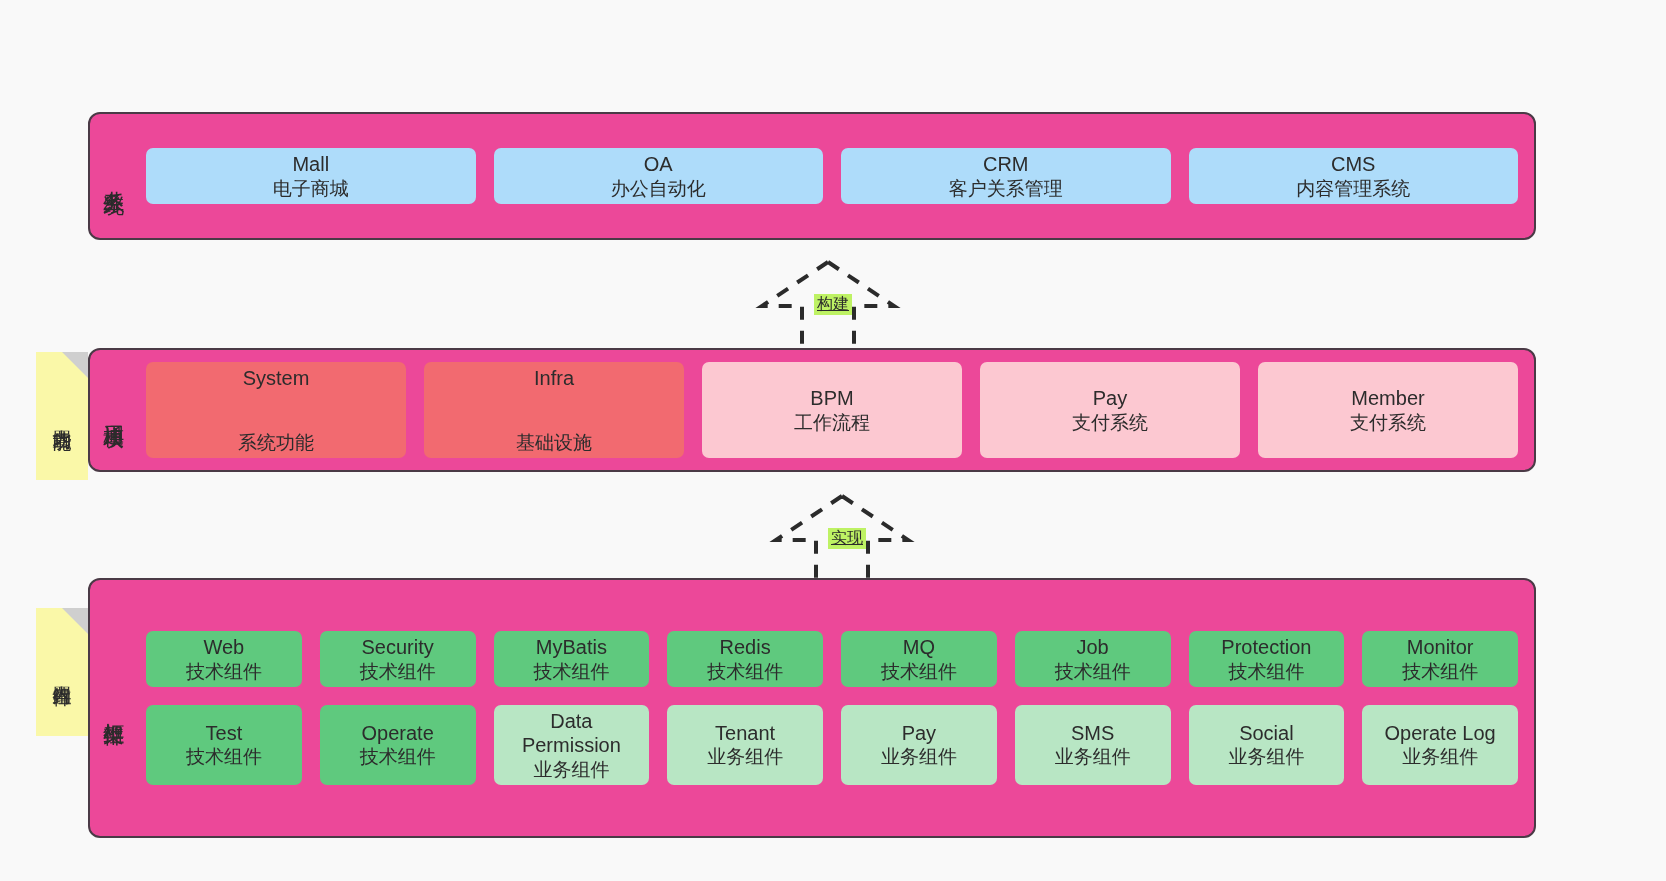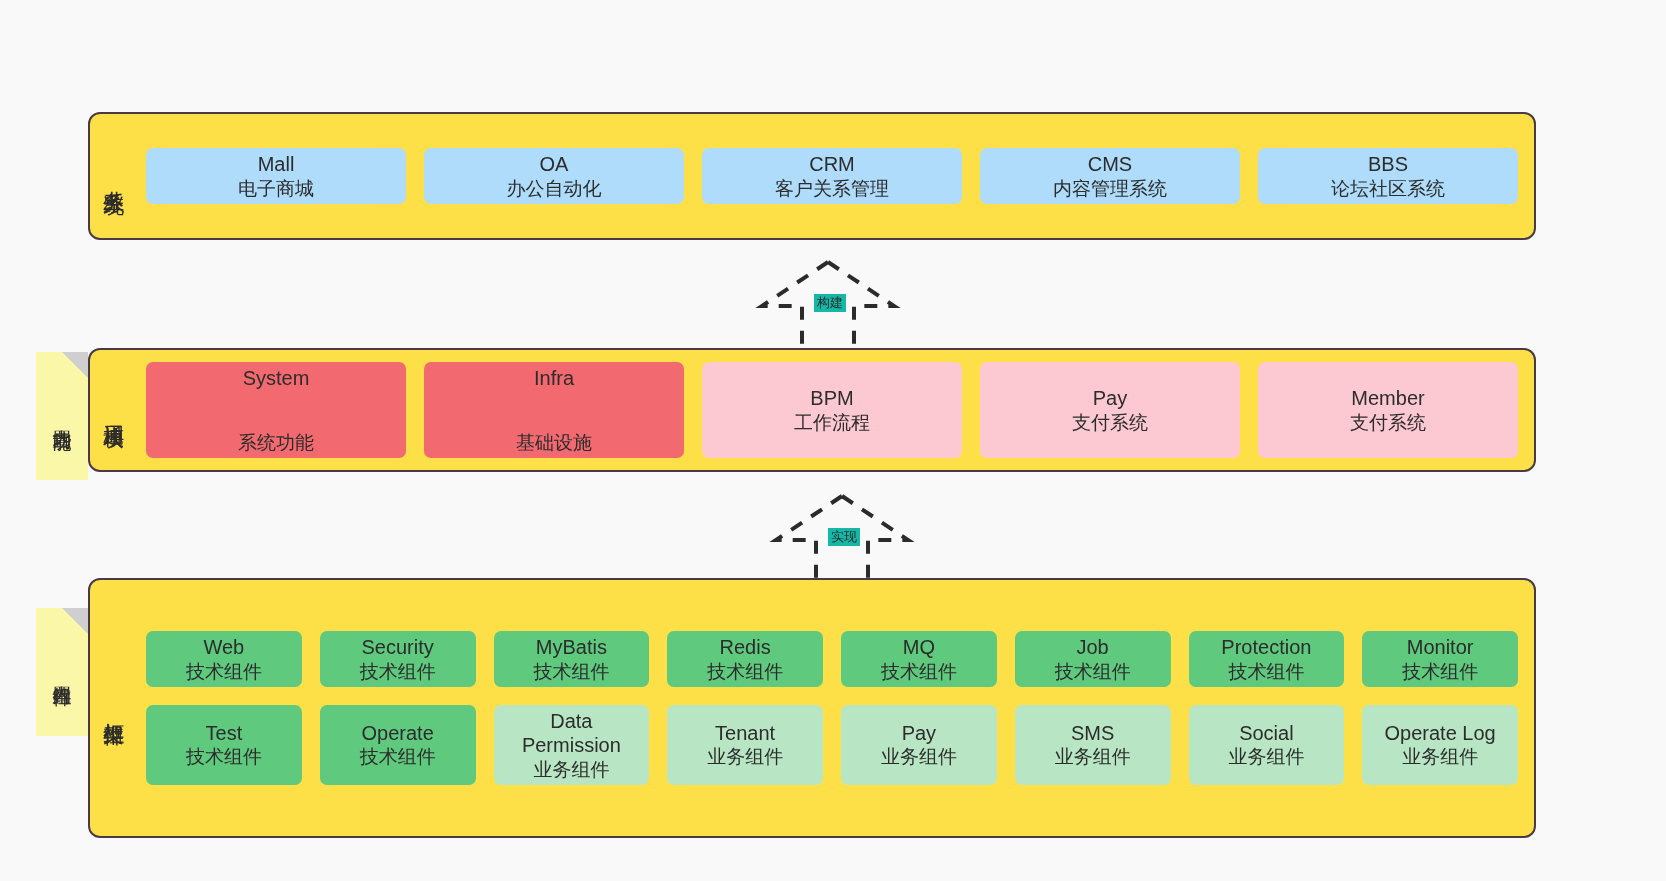"Mall" .layer { background: #fde047 -> #ec4899 }
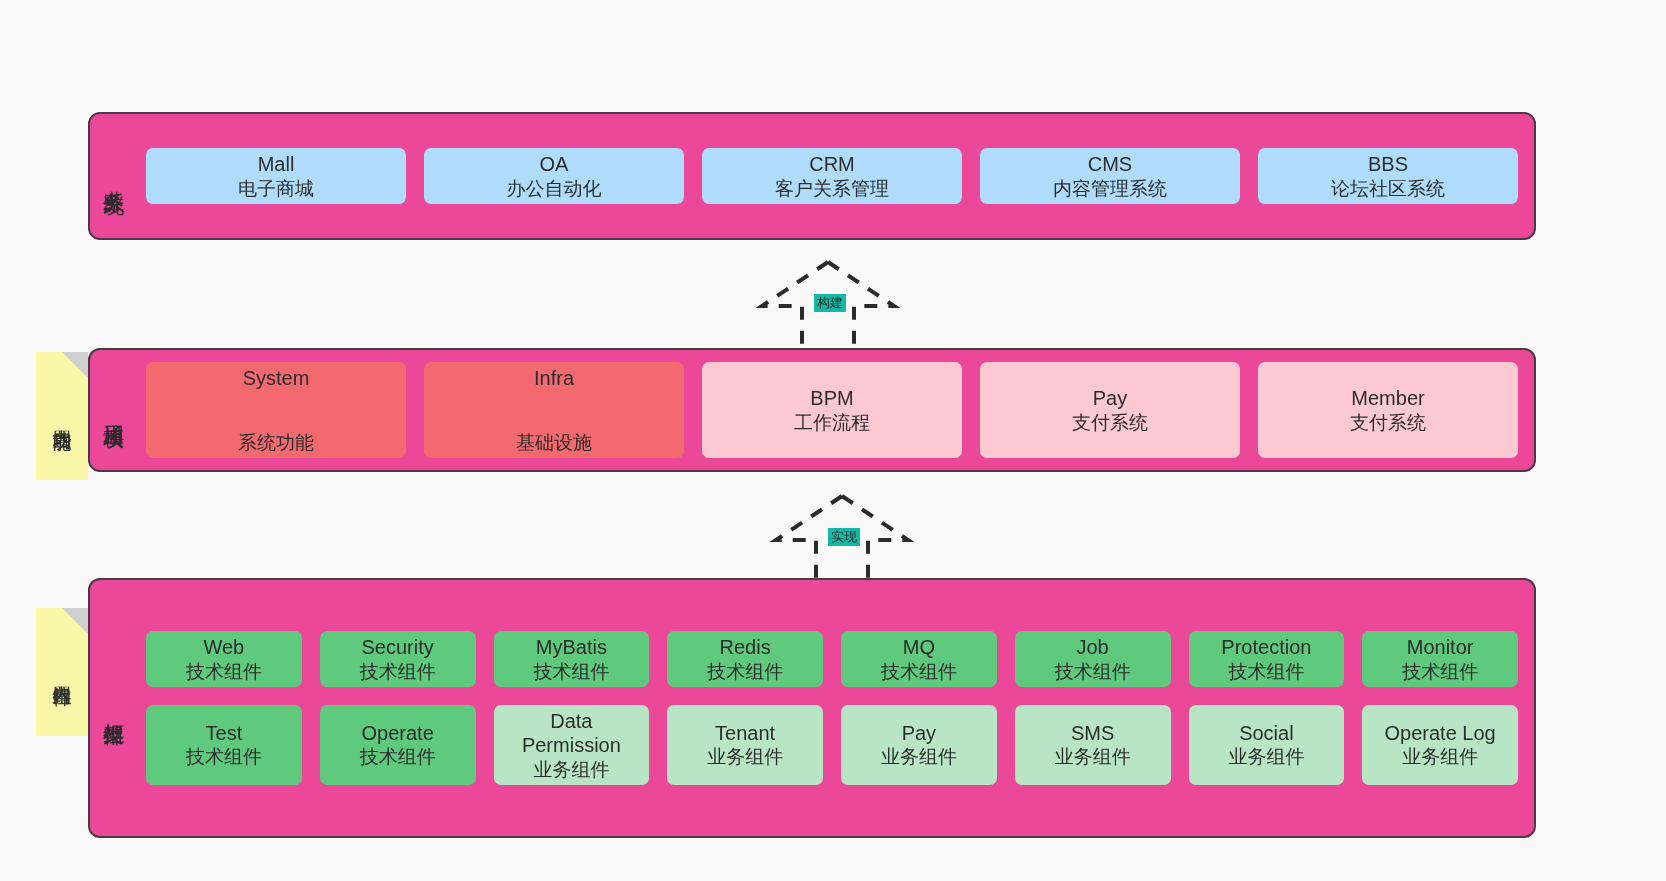"BBS" div.cell { html: <div> <span>BBS</span> <span>论坛社区系统</span> </div> -> none }
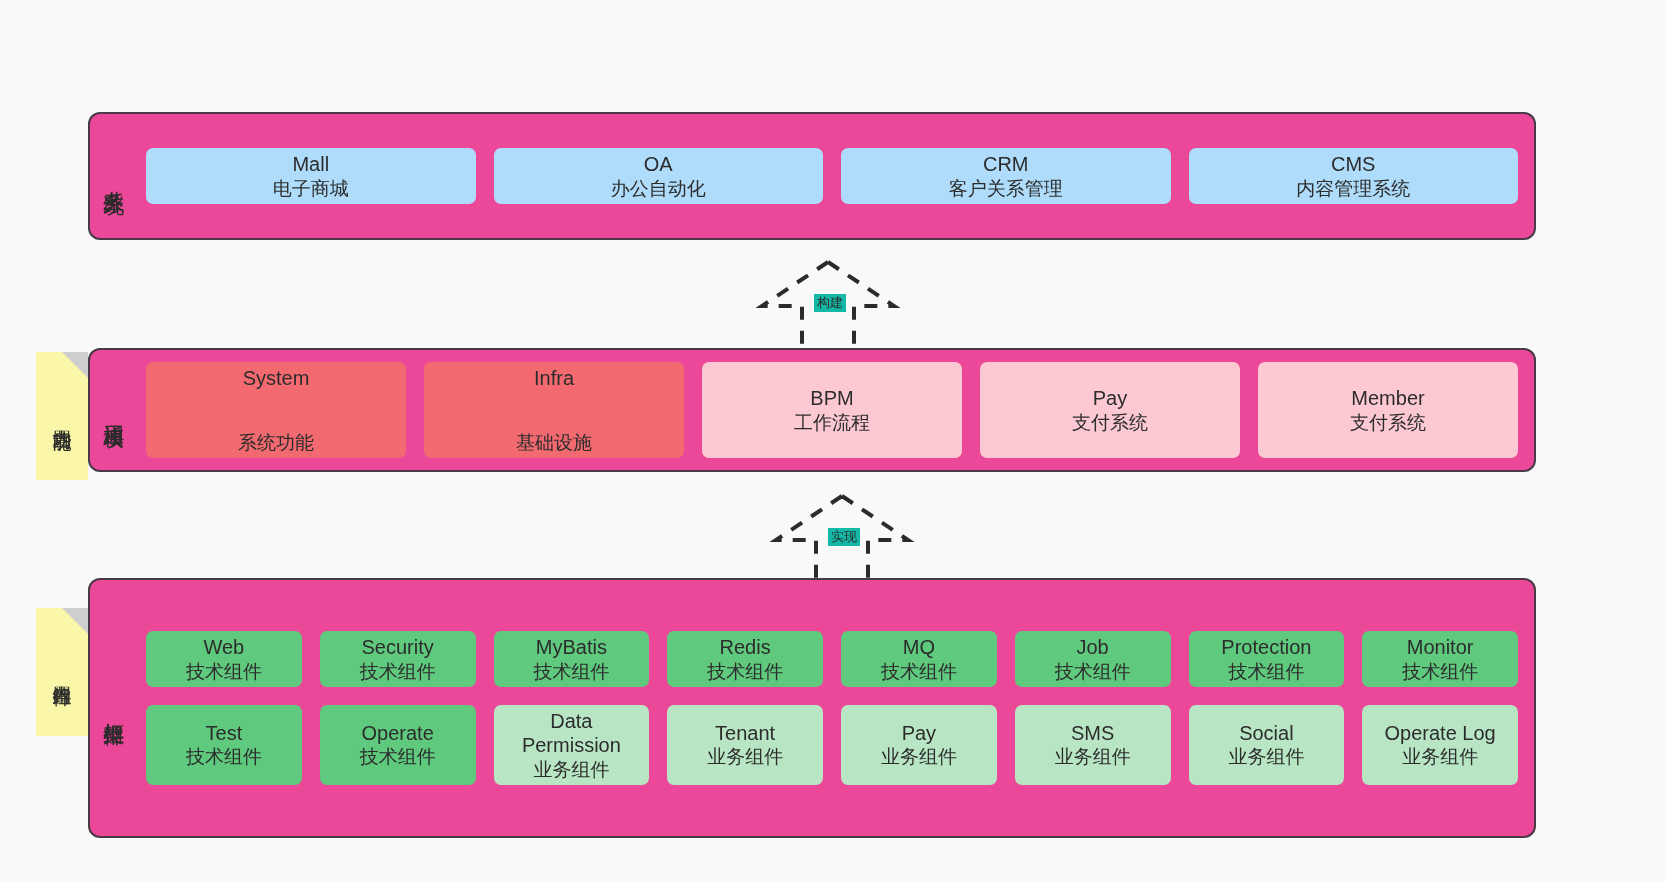"构建" .arrow-label { background: #14b8a6 -> #bef264; font-size: 13px -> 16px; text-decoration: none -> underline }
